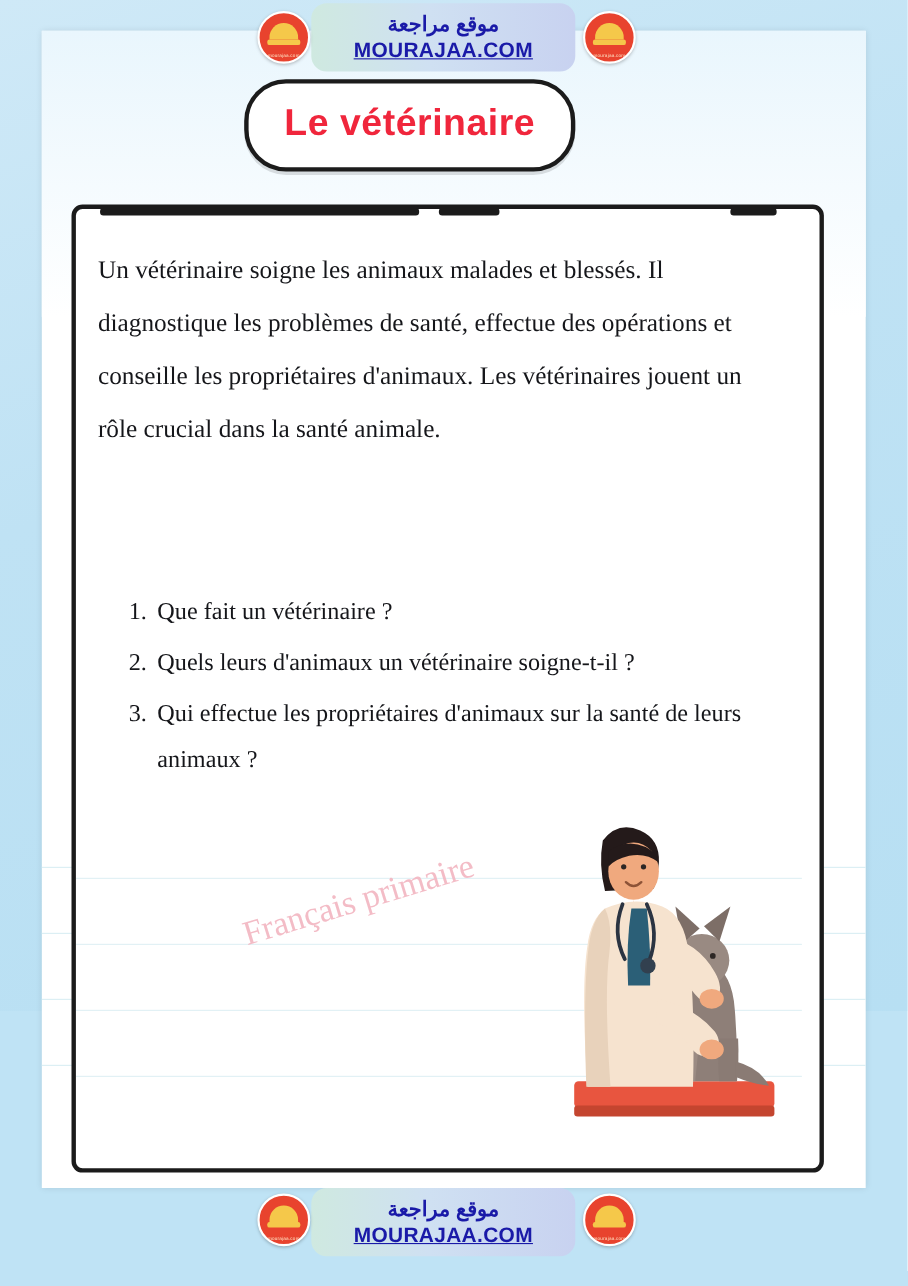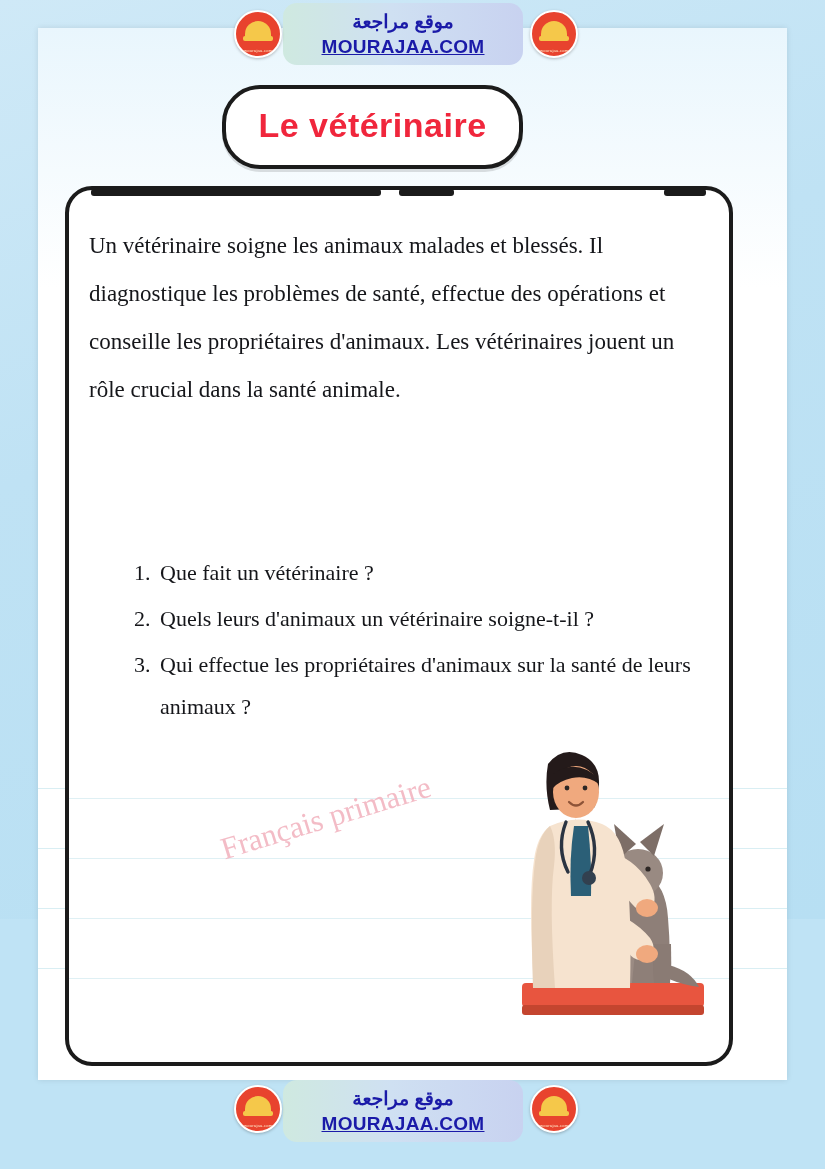"Le vétérinaire" .title-pill { top: 85px -> 72px }
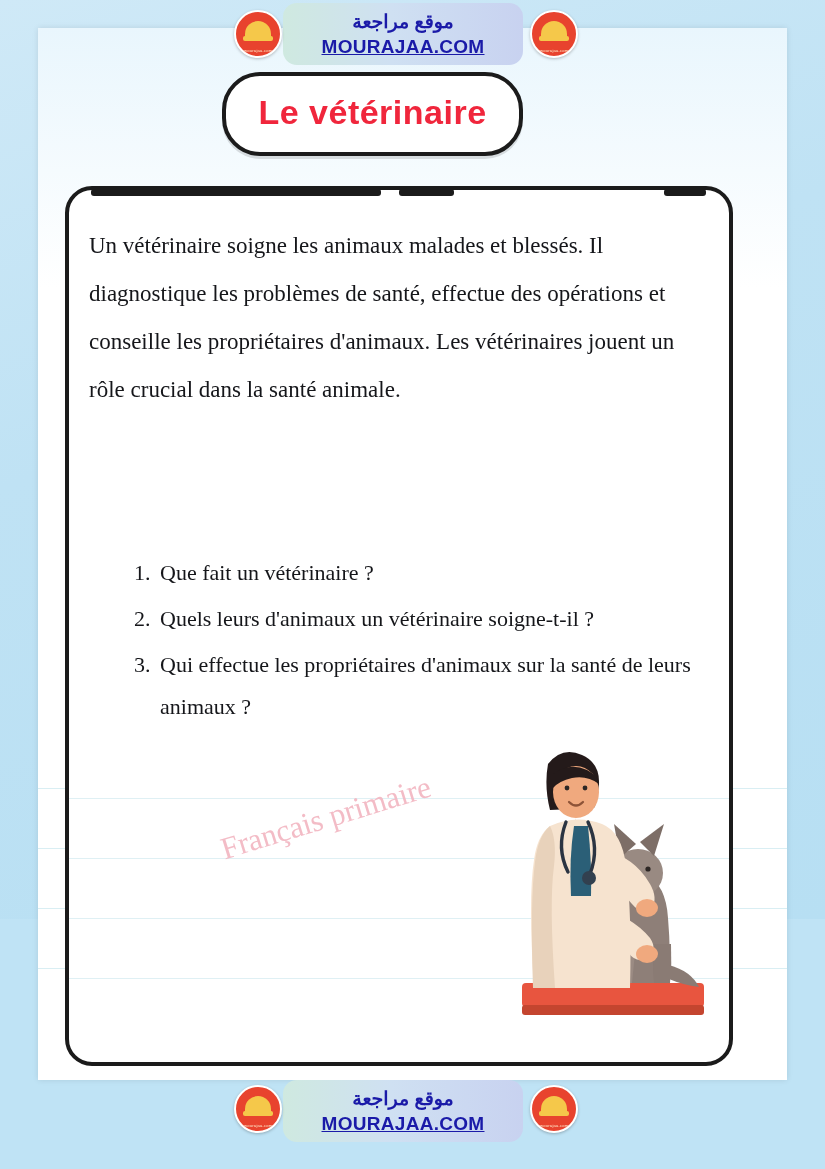"Un vétérinaire soigne les animaux" .card { border-radius: 27px -> 10px; padding-left: none -> 16px }
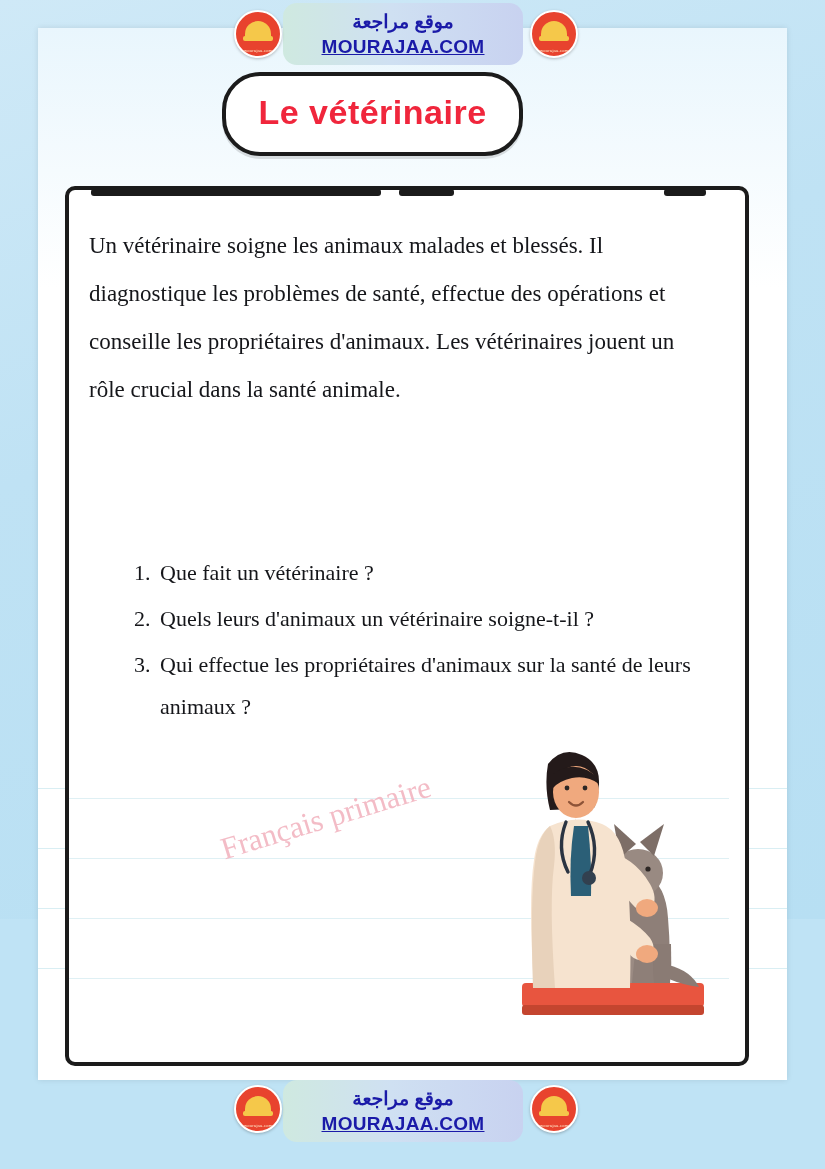"Que fait un vétérinaire ?" .questions { margin: 17px -> 0 }
